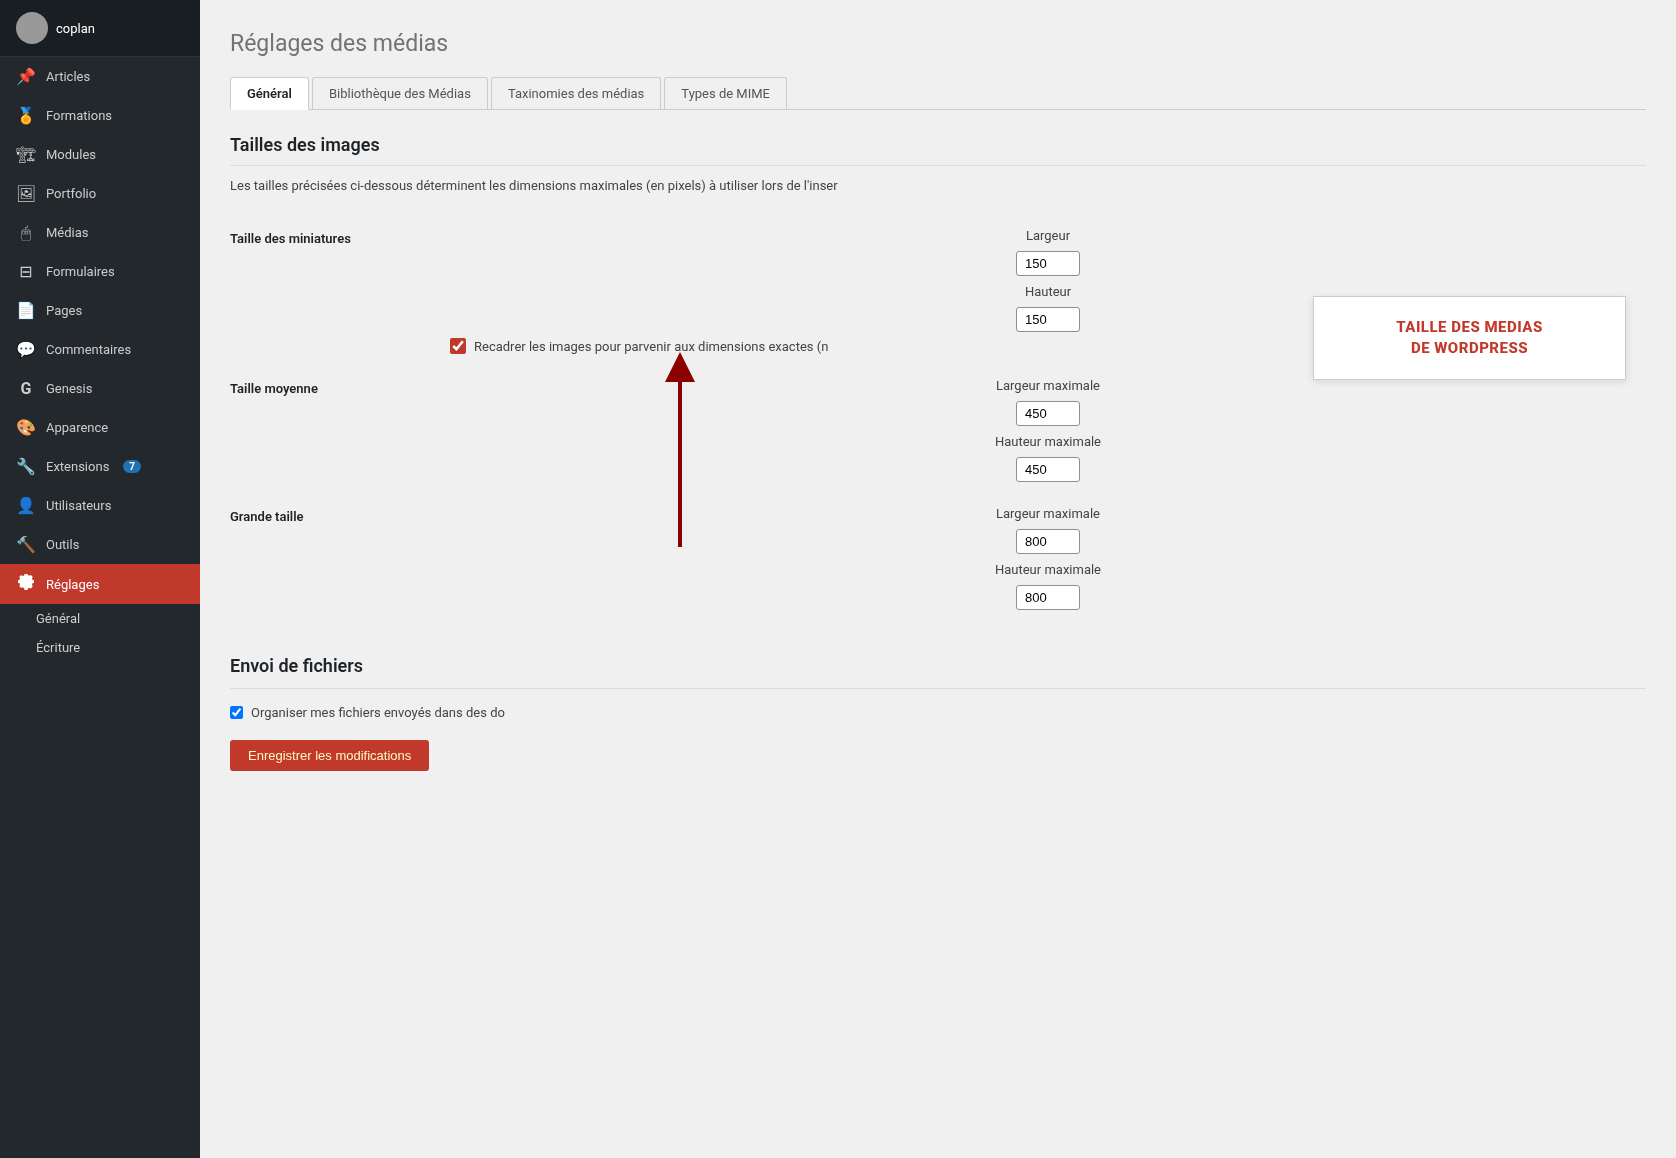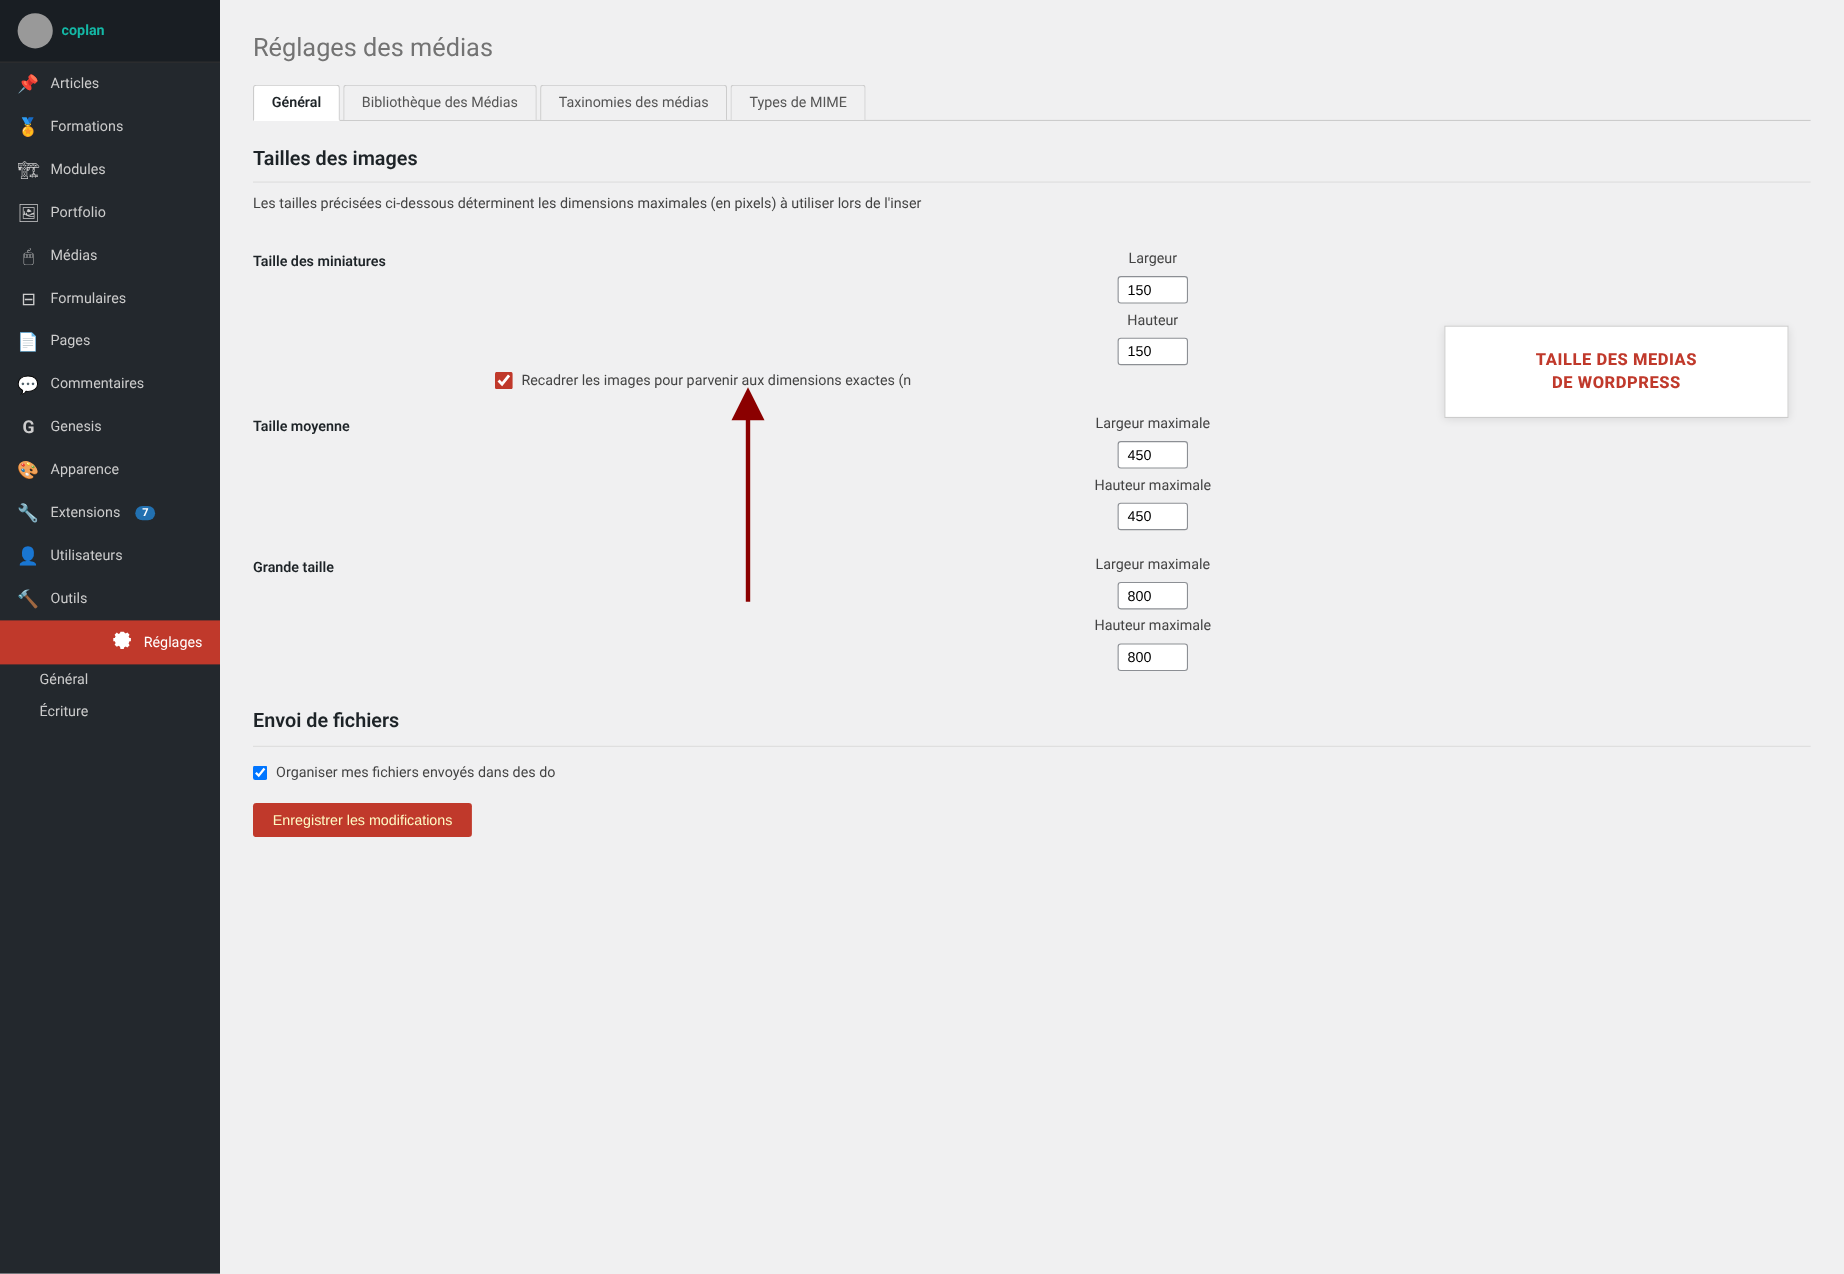"coplan" span { color: #14b8a6 -> #ffffff; font-weight: bold -> none }
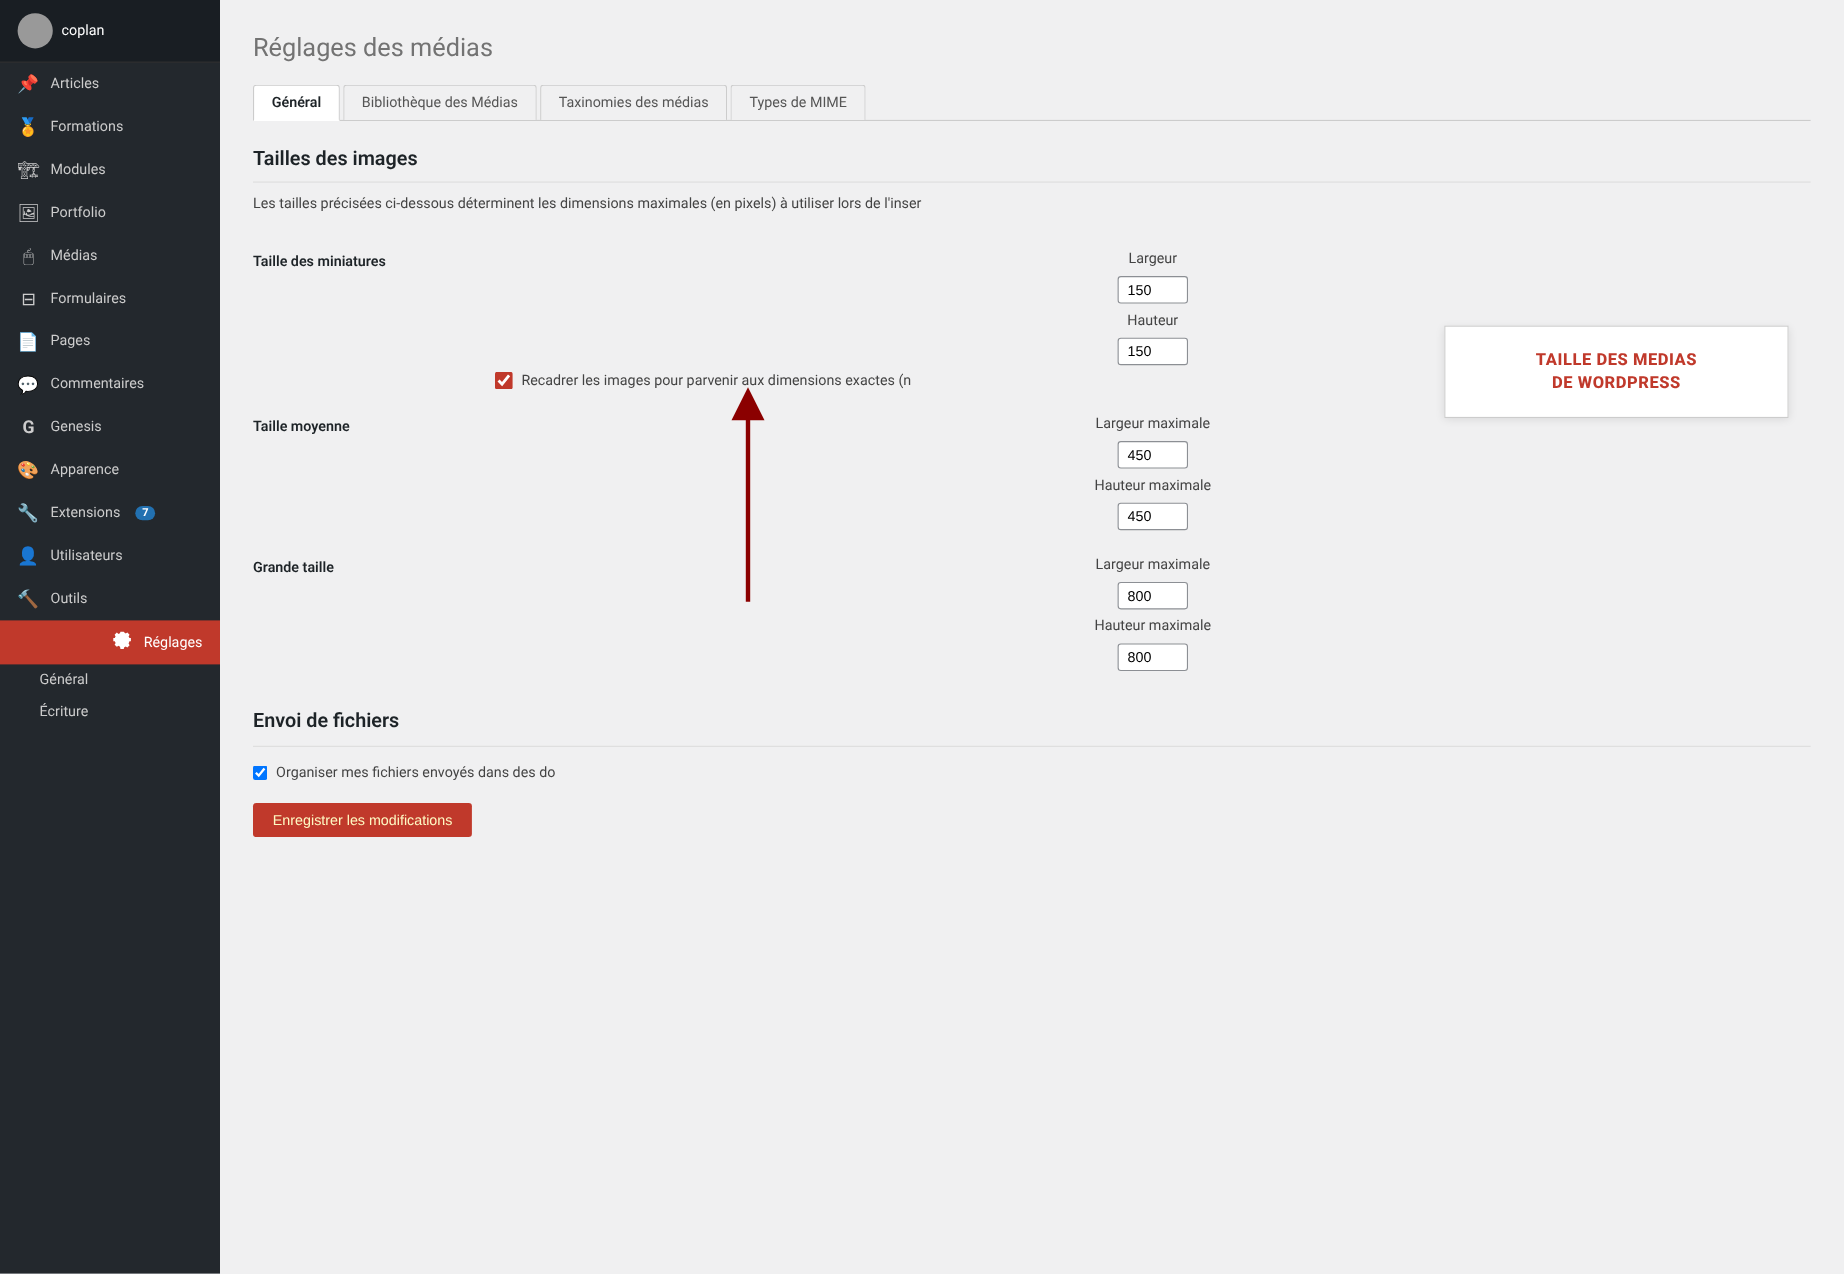"Réglages" .sidebar-item.active { justify-content: flex-end -> none }
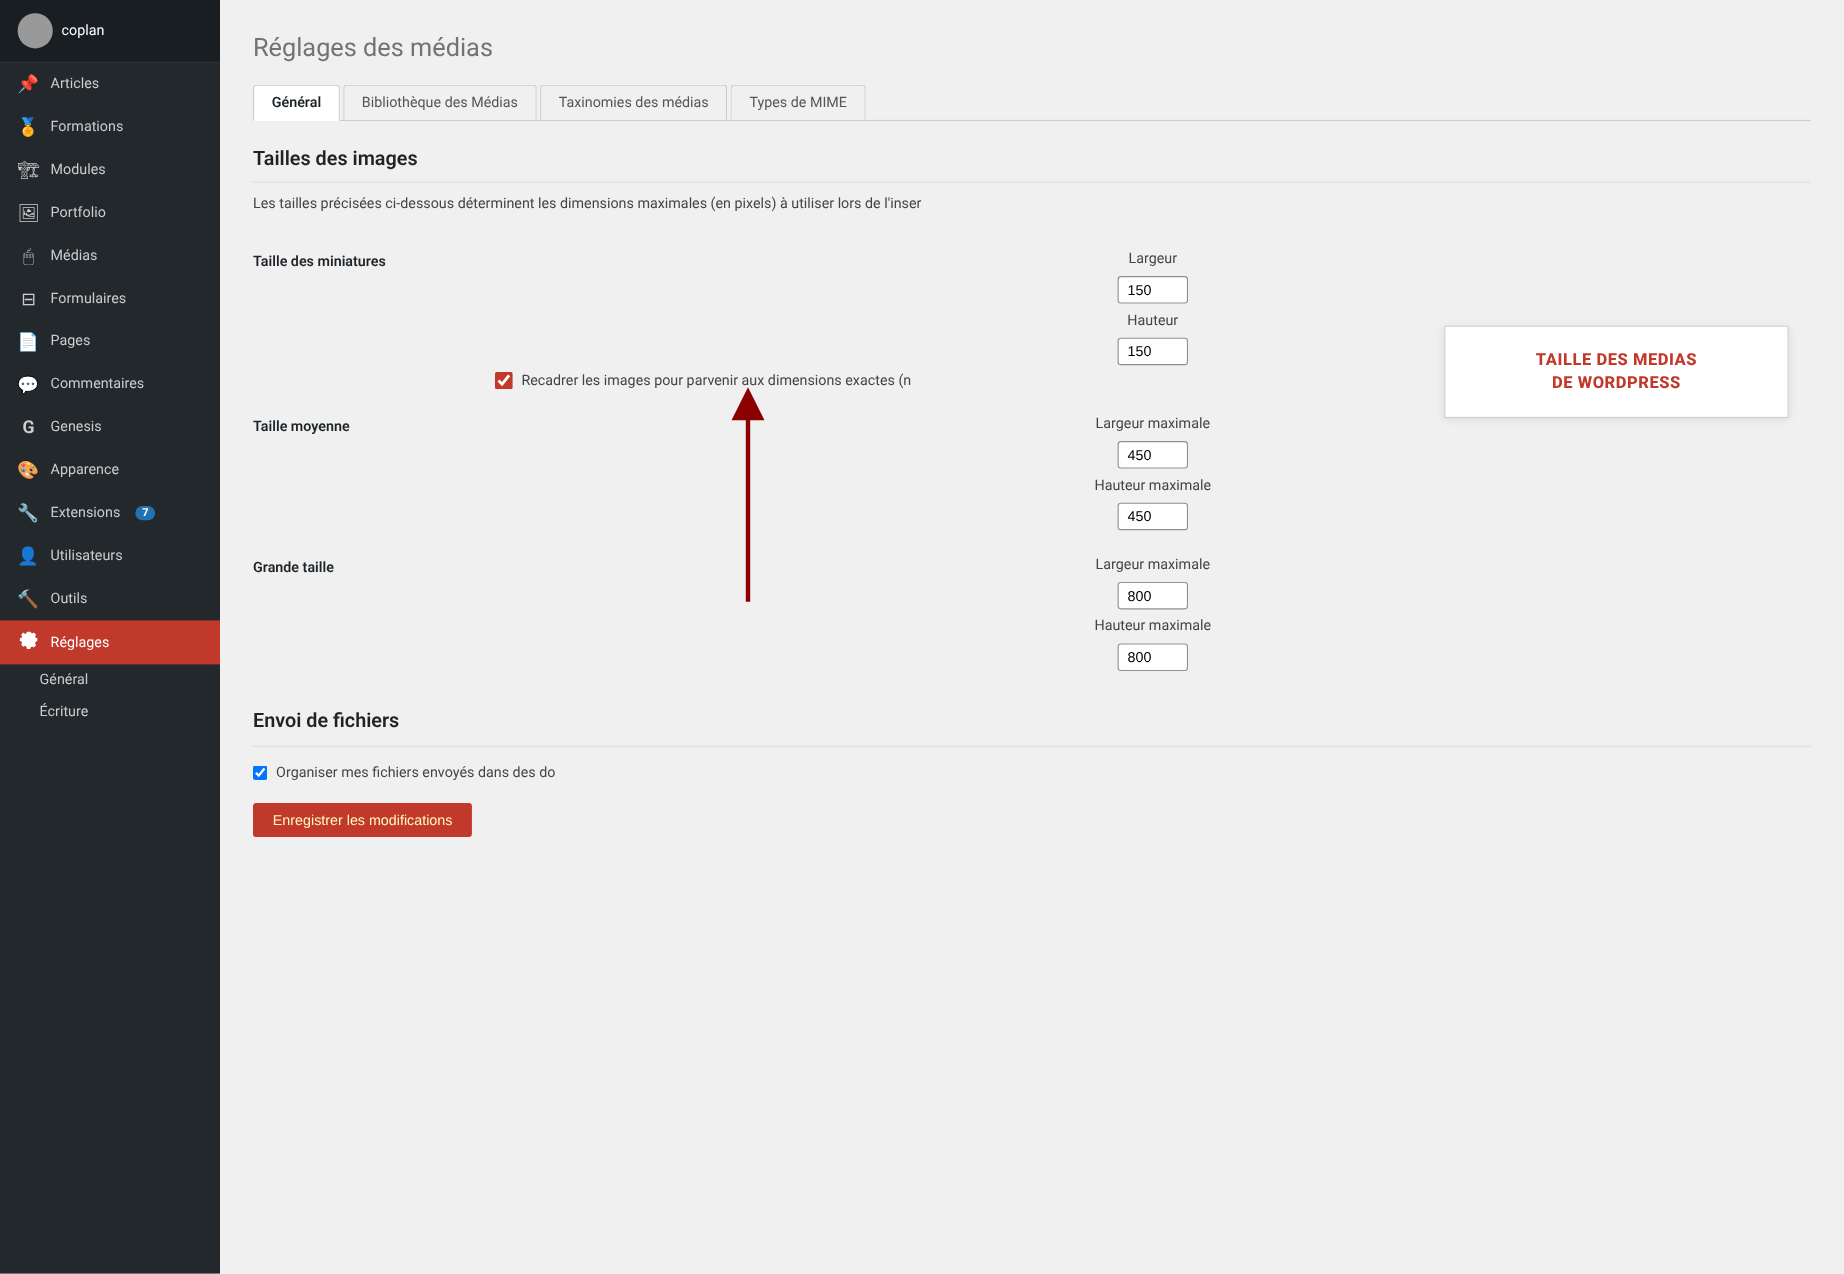"Envoi de fichiers" .envoi-title { margin-top: 4px -> 14px }
